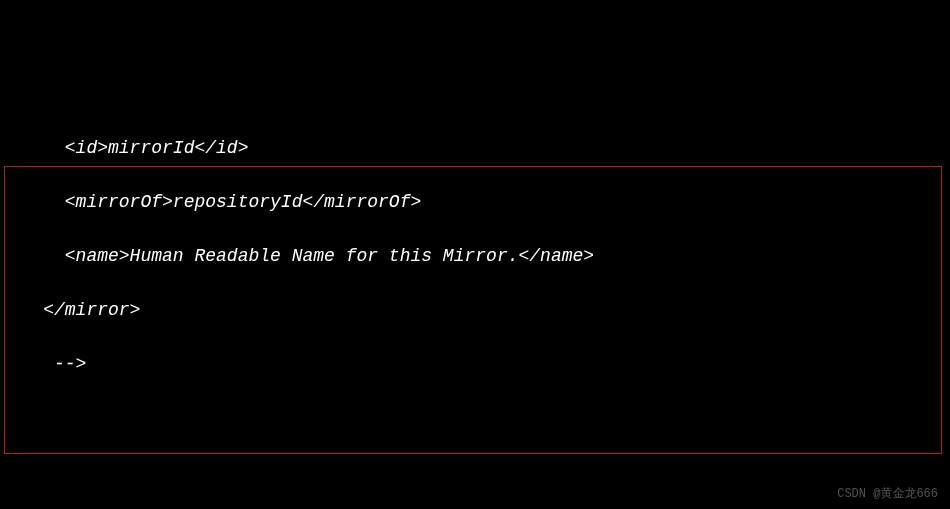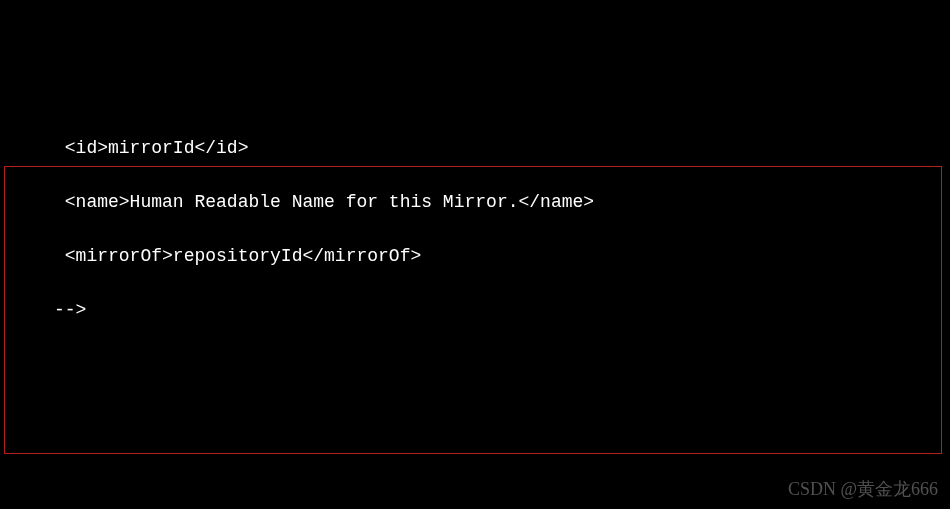"<id>mirrorId</id>" .line { font-style: none -> italic }
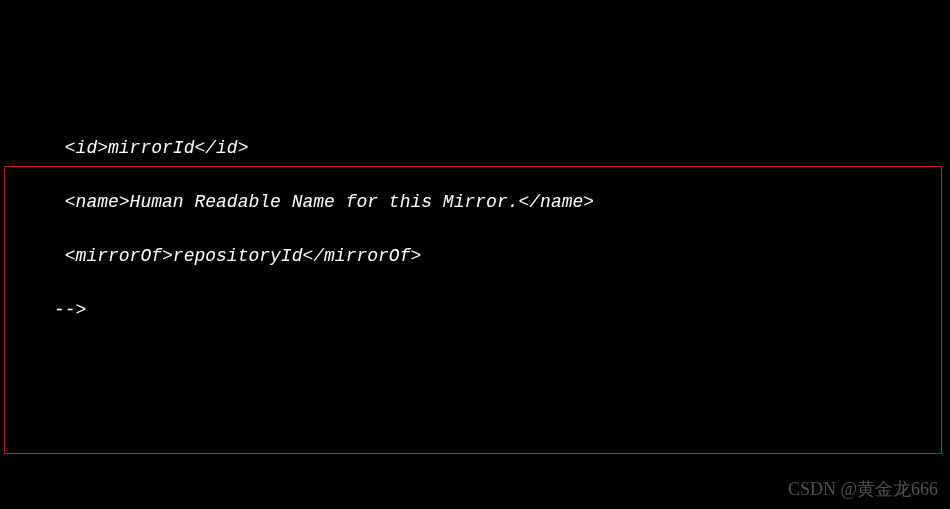"<name>Human Readable Name for this" span.line { order: before "<mirrorOf>repositoryId</mirrorOf>" -> after "<mirrorOf>repositoryId</mirrorOf>" }
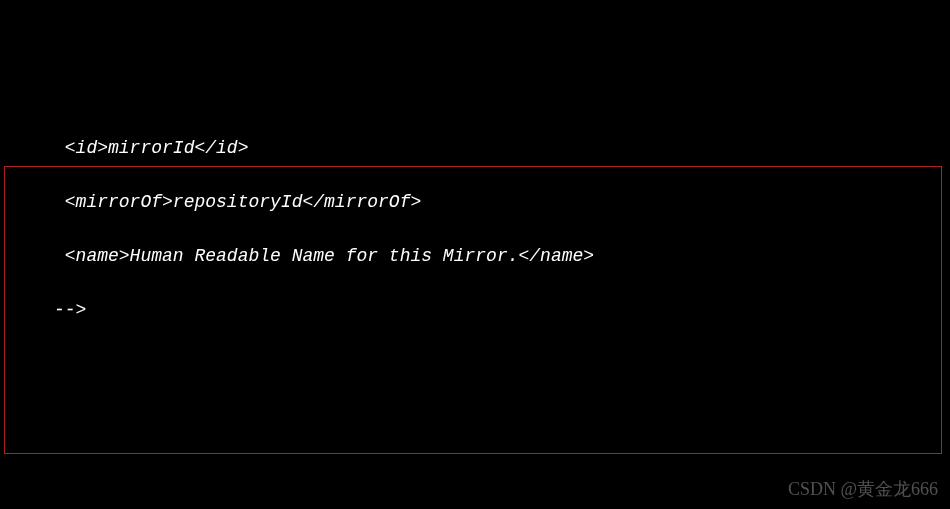"</mirror>" span.line { html: none -> <span> &lt;/mirror&gt;</span> }
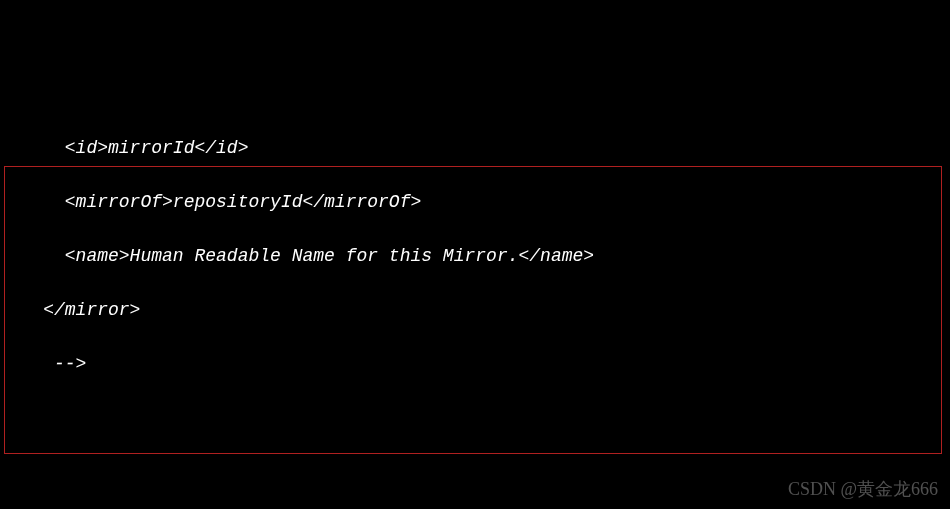"CSDN @黄金龙666" .watermark { font-family: Liberation Serif, serif -> Liberation Mono, monospace; font-size: 18px -> 12px }
